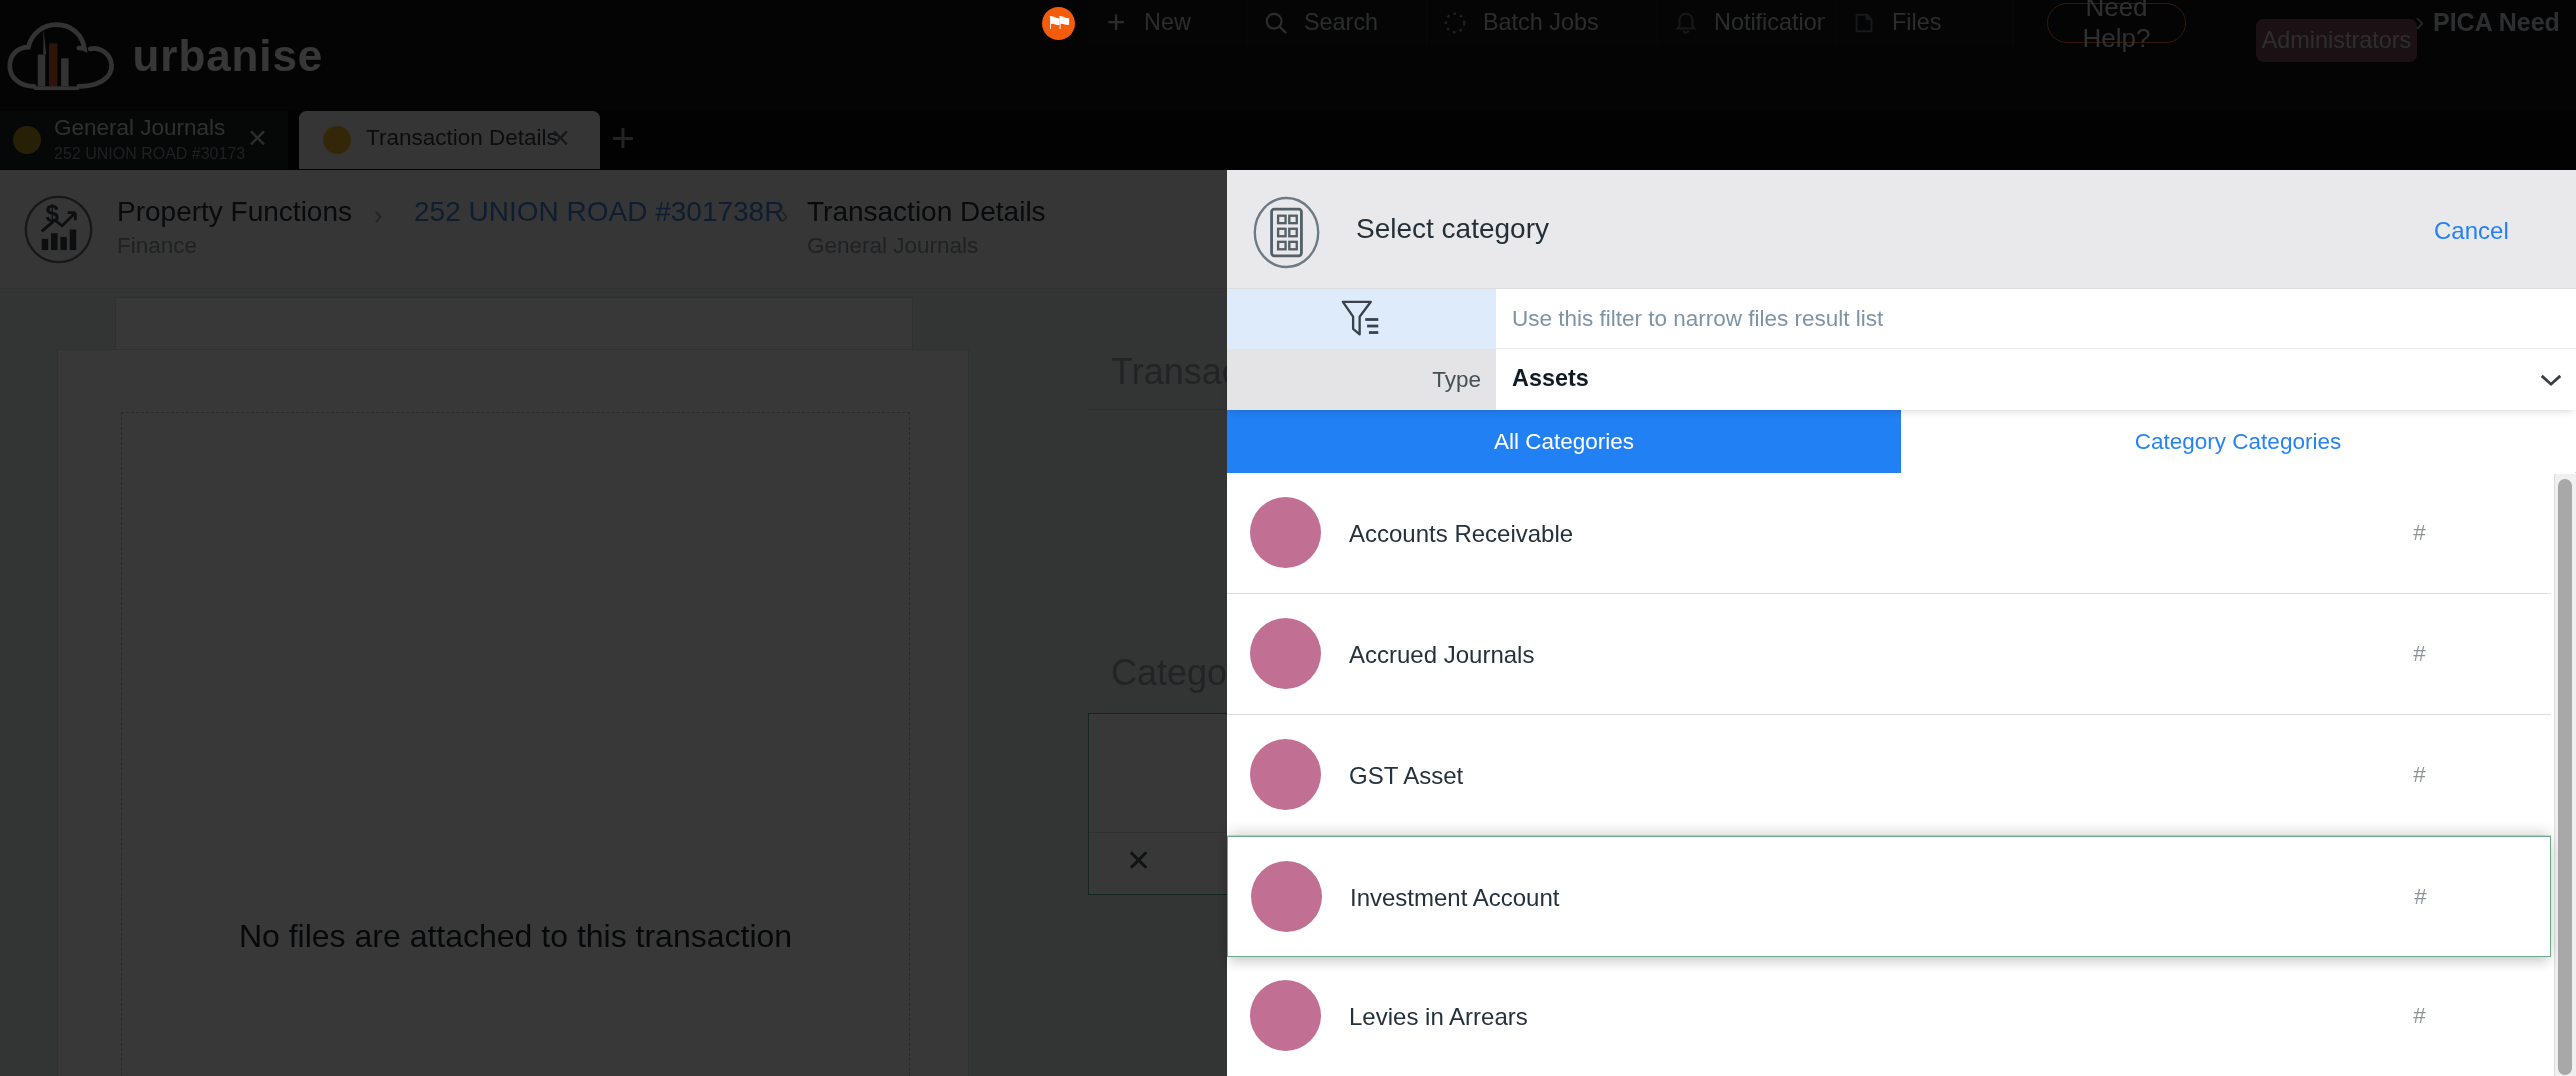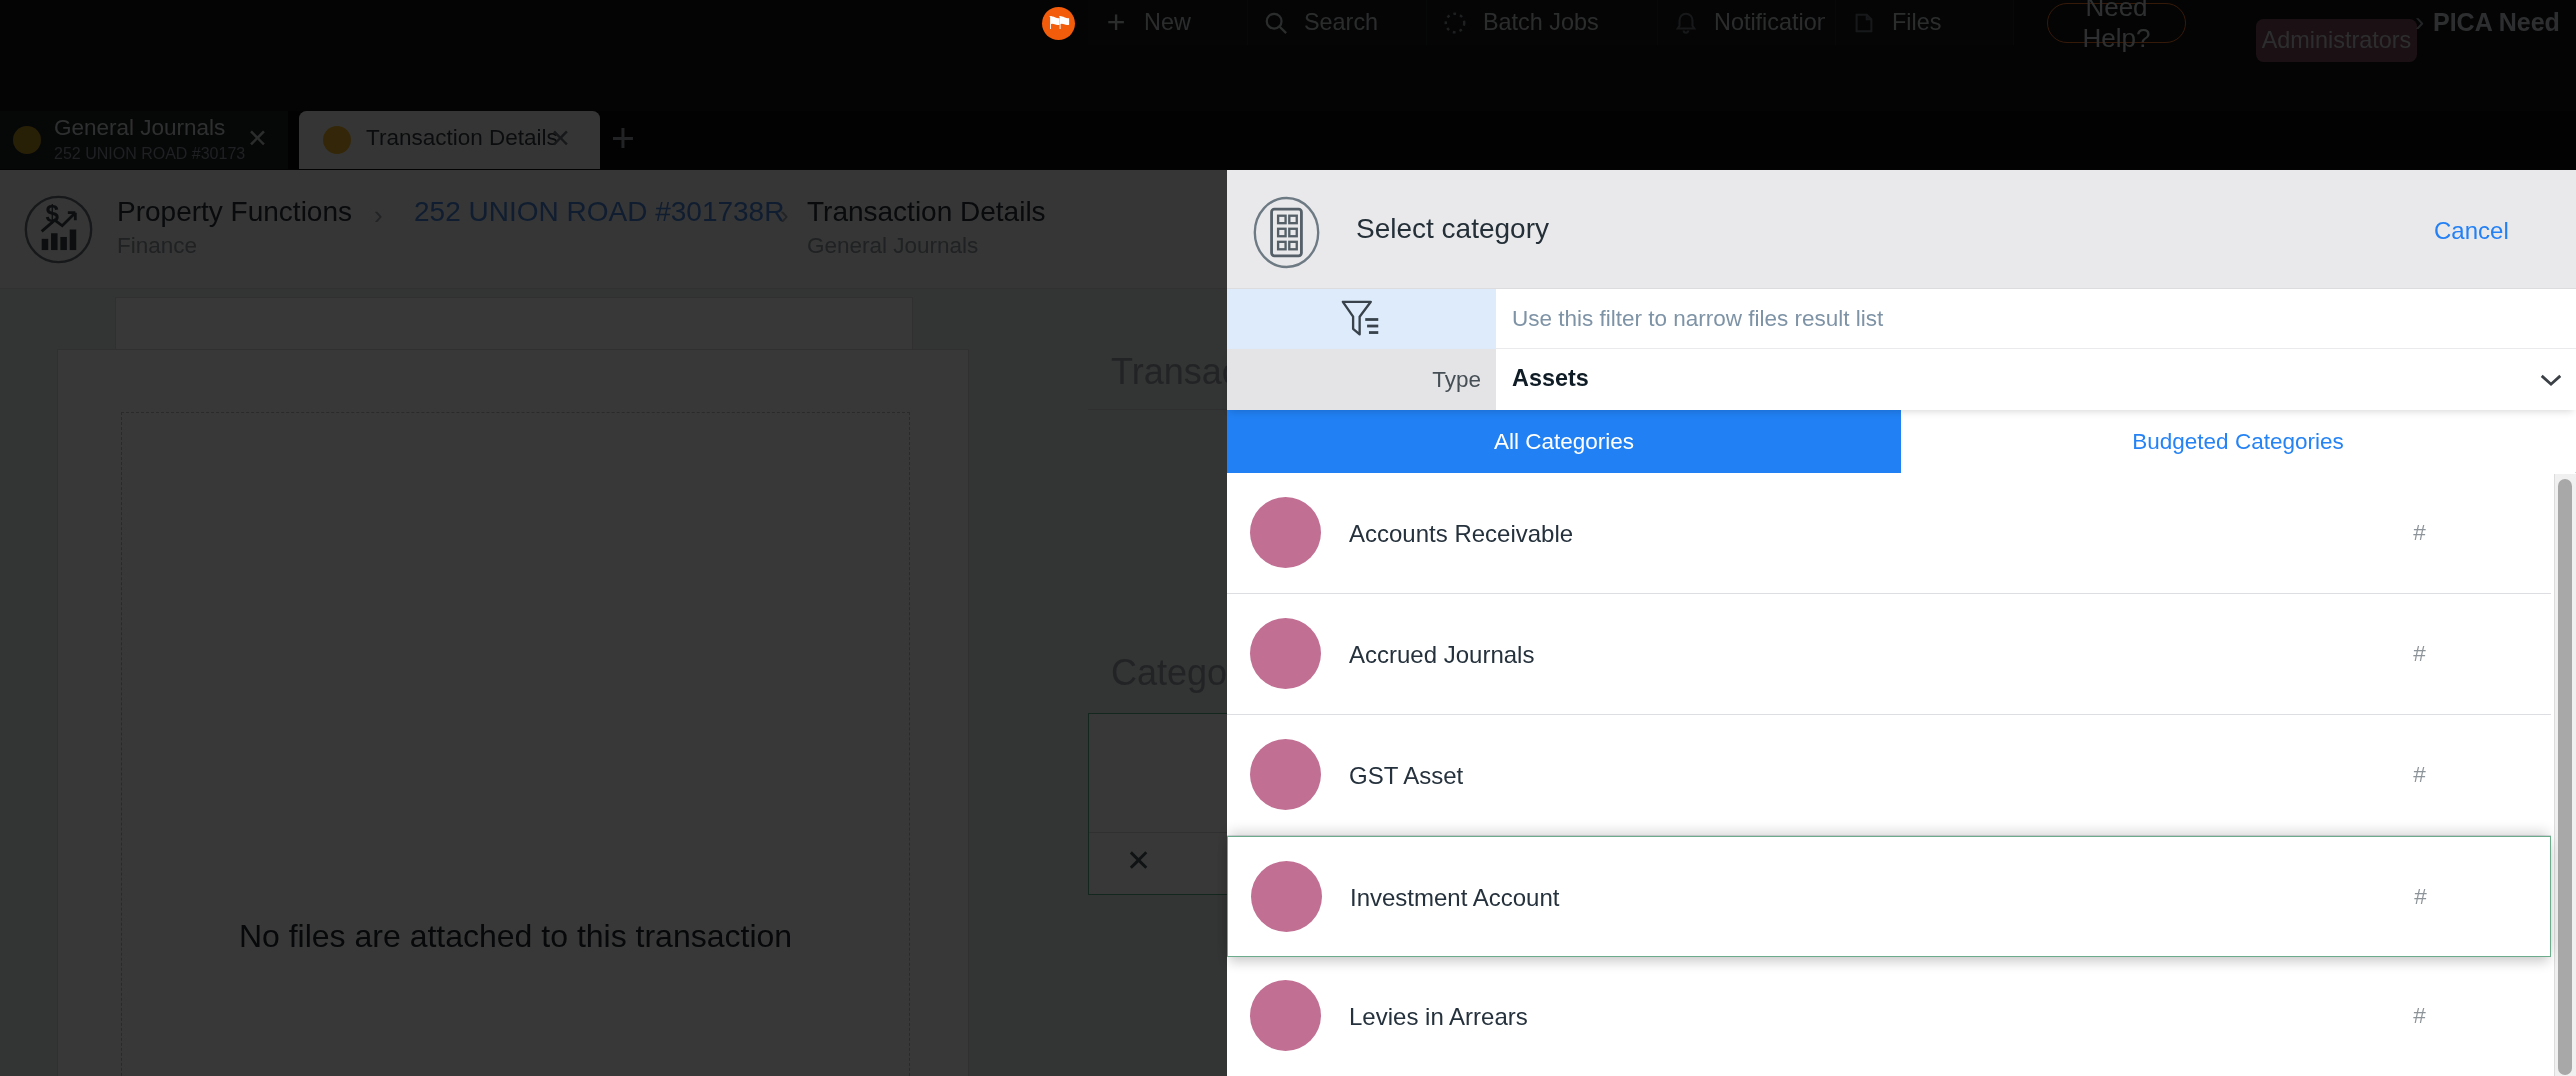"urbanise" div.logo { html: none -> <div> <span> <svg> <path></path> <path></path> <rect></rect> <rect></rect> <rect></rect> <path></path> <rect></rect> </svg> </span> <span>urbanise</span> </div> }
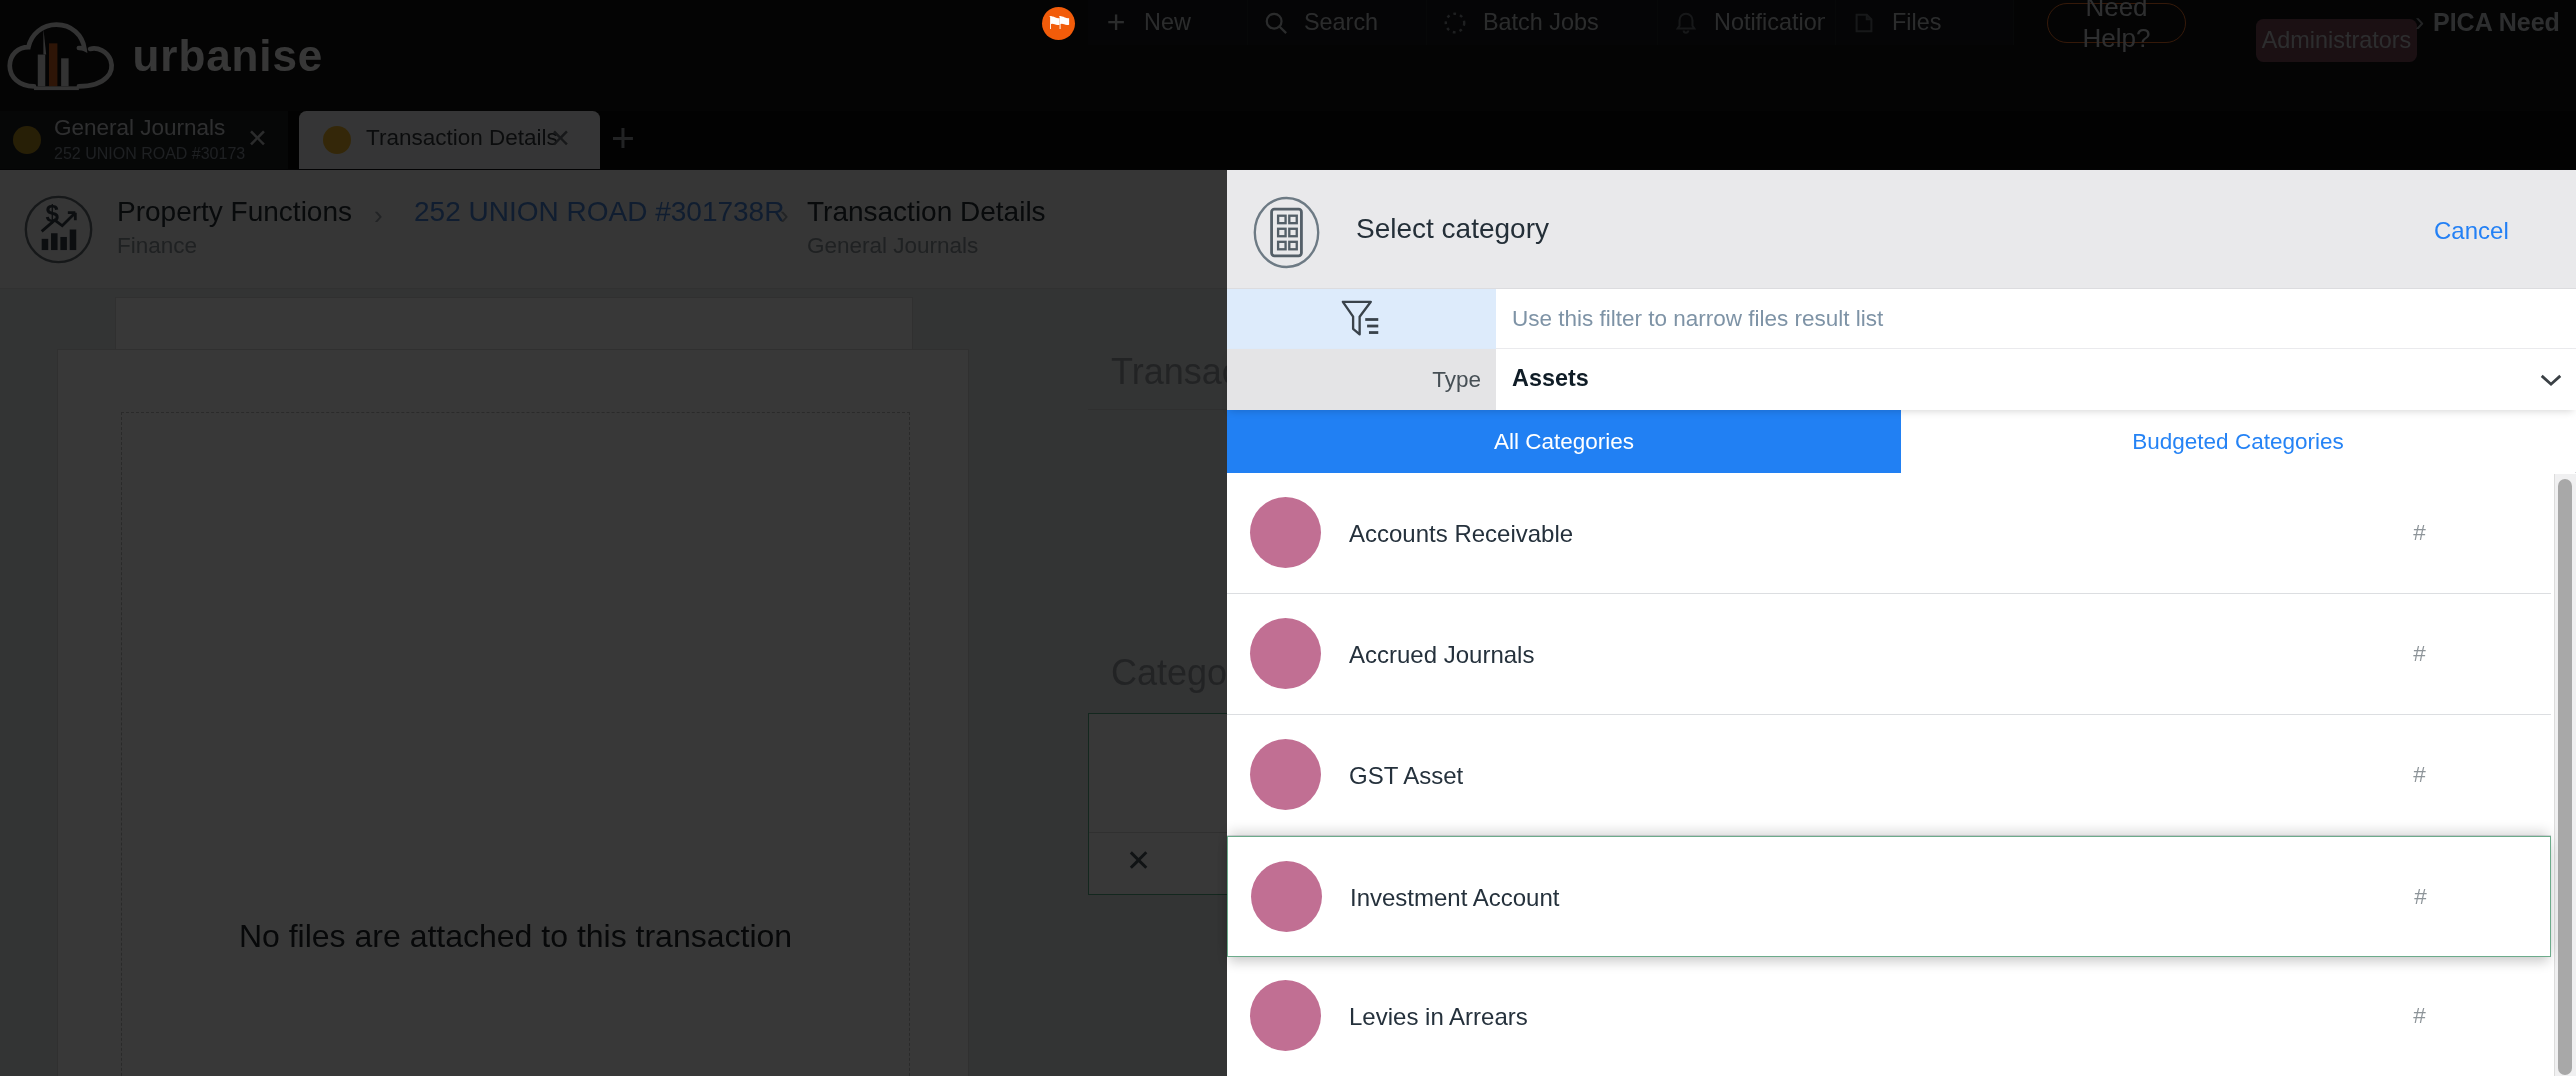"Budgeted Categories" div.m-cattab-budg { text: Budgeted -> Category }
